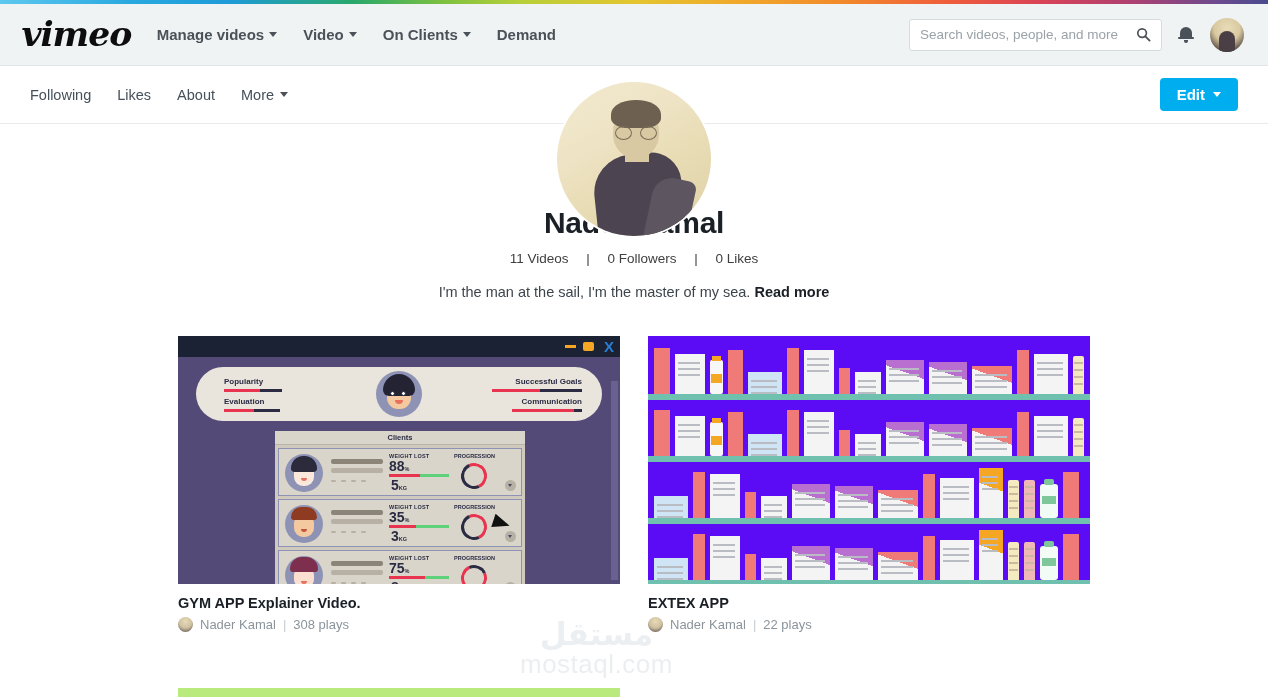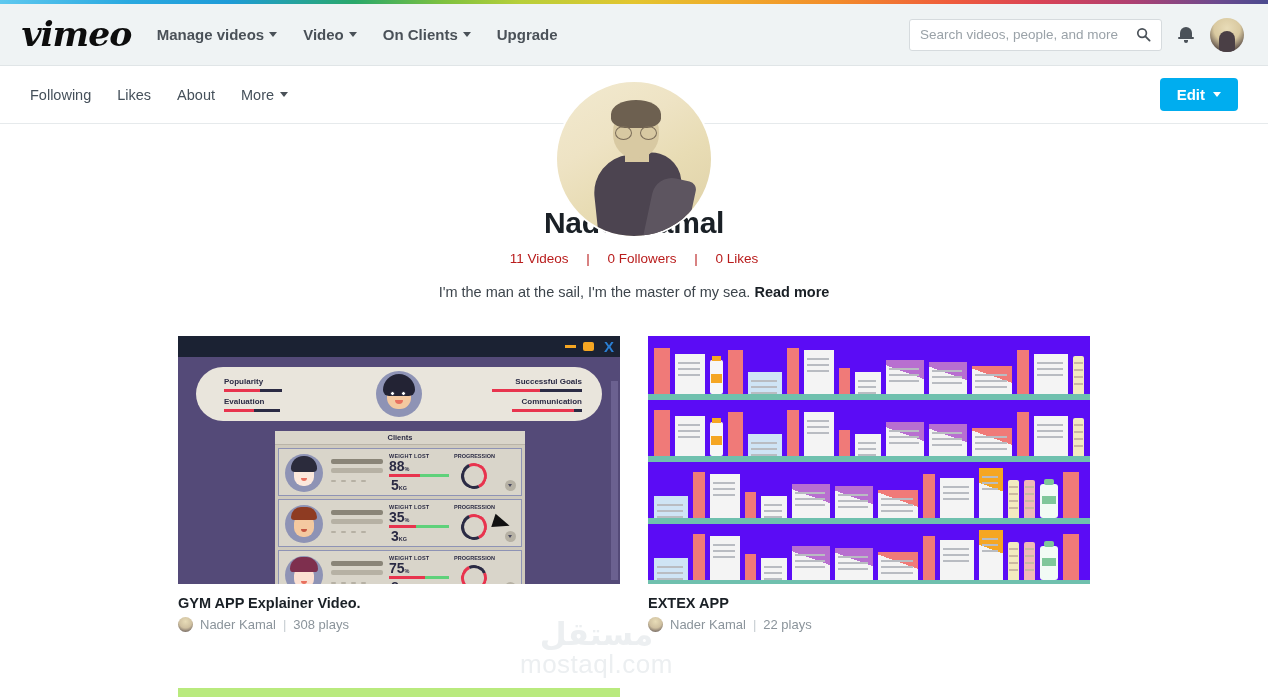"Upgrade" span { text: Upgrade -> Demand }
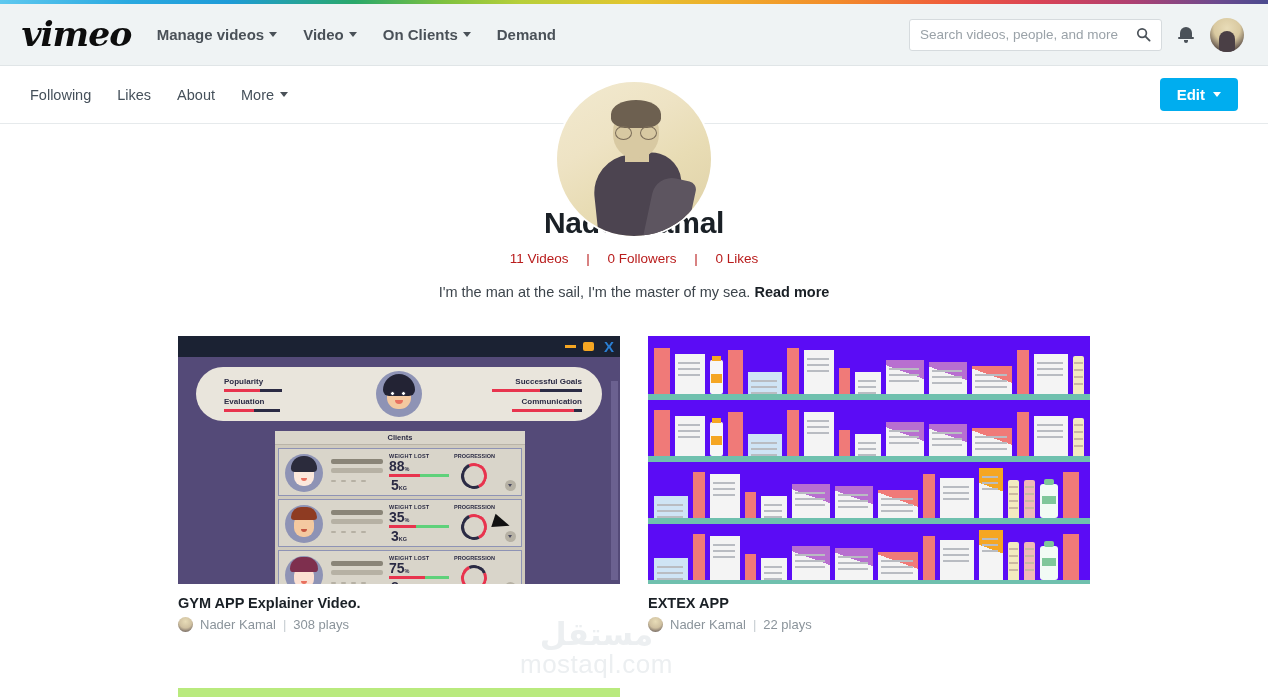"11 Videos | 0 Followers" .pstats { color: #b91c1c -> #404040 }
